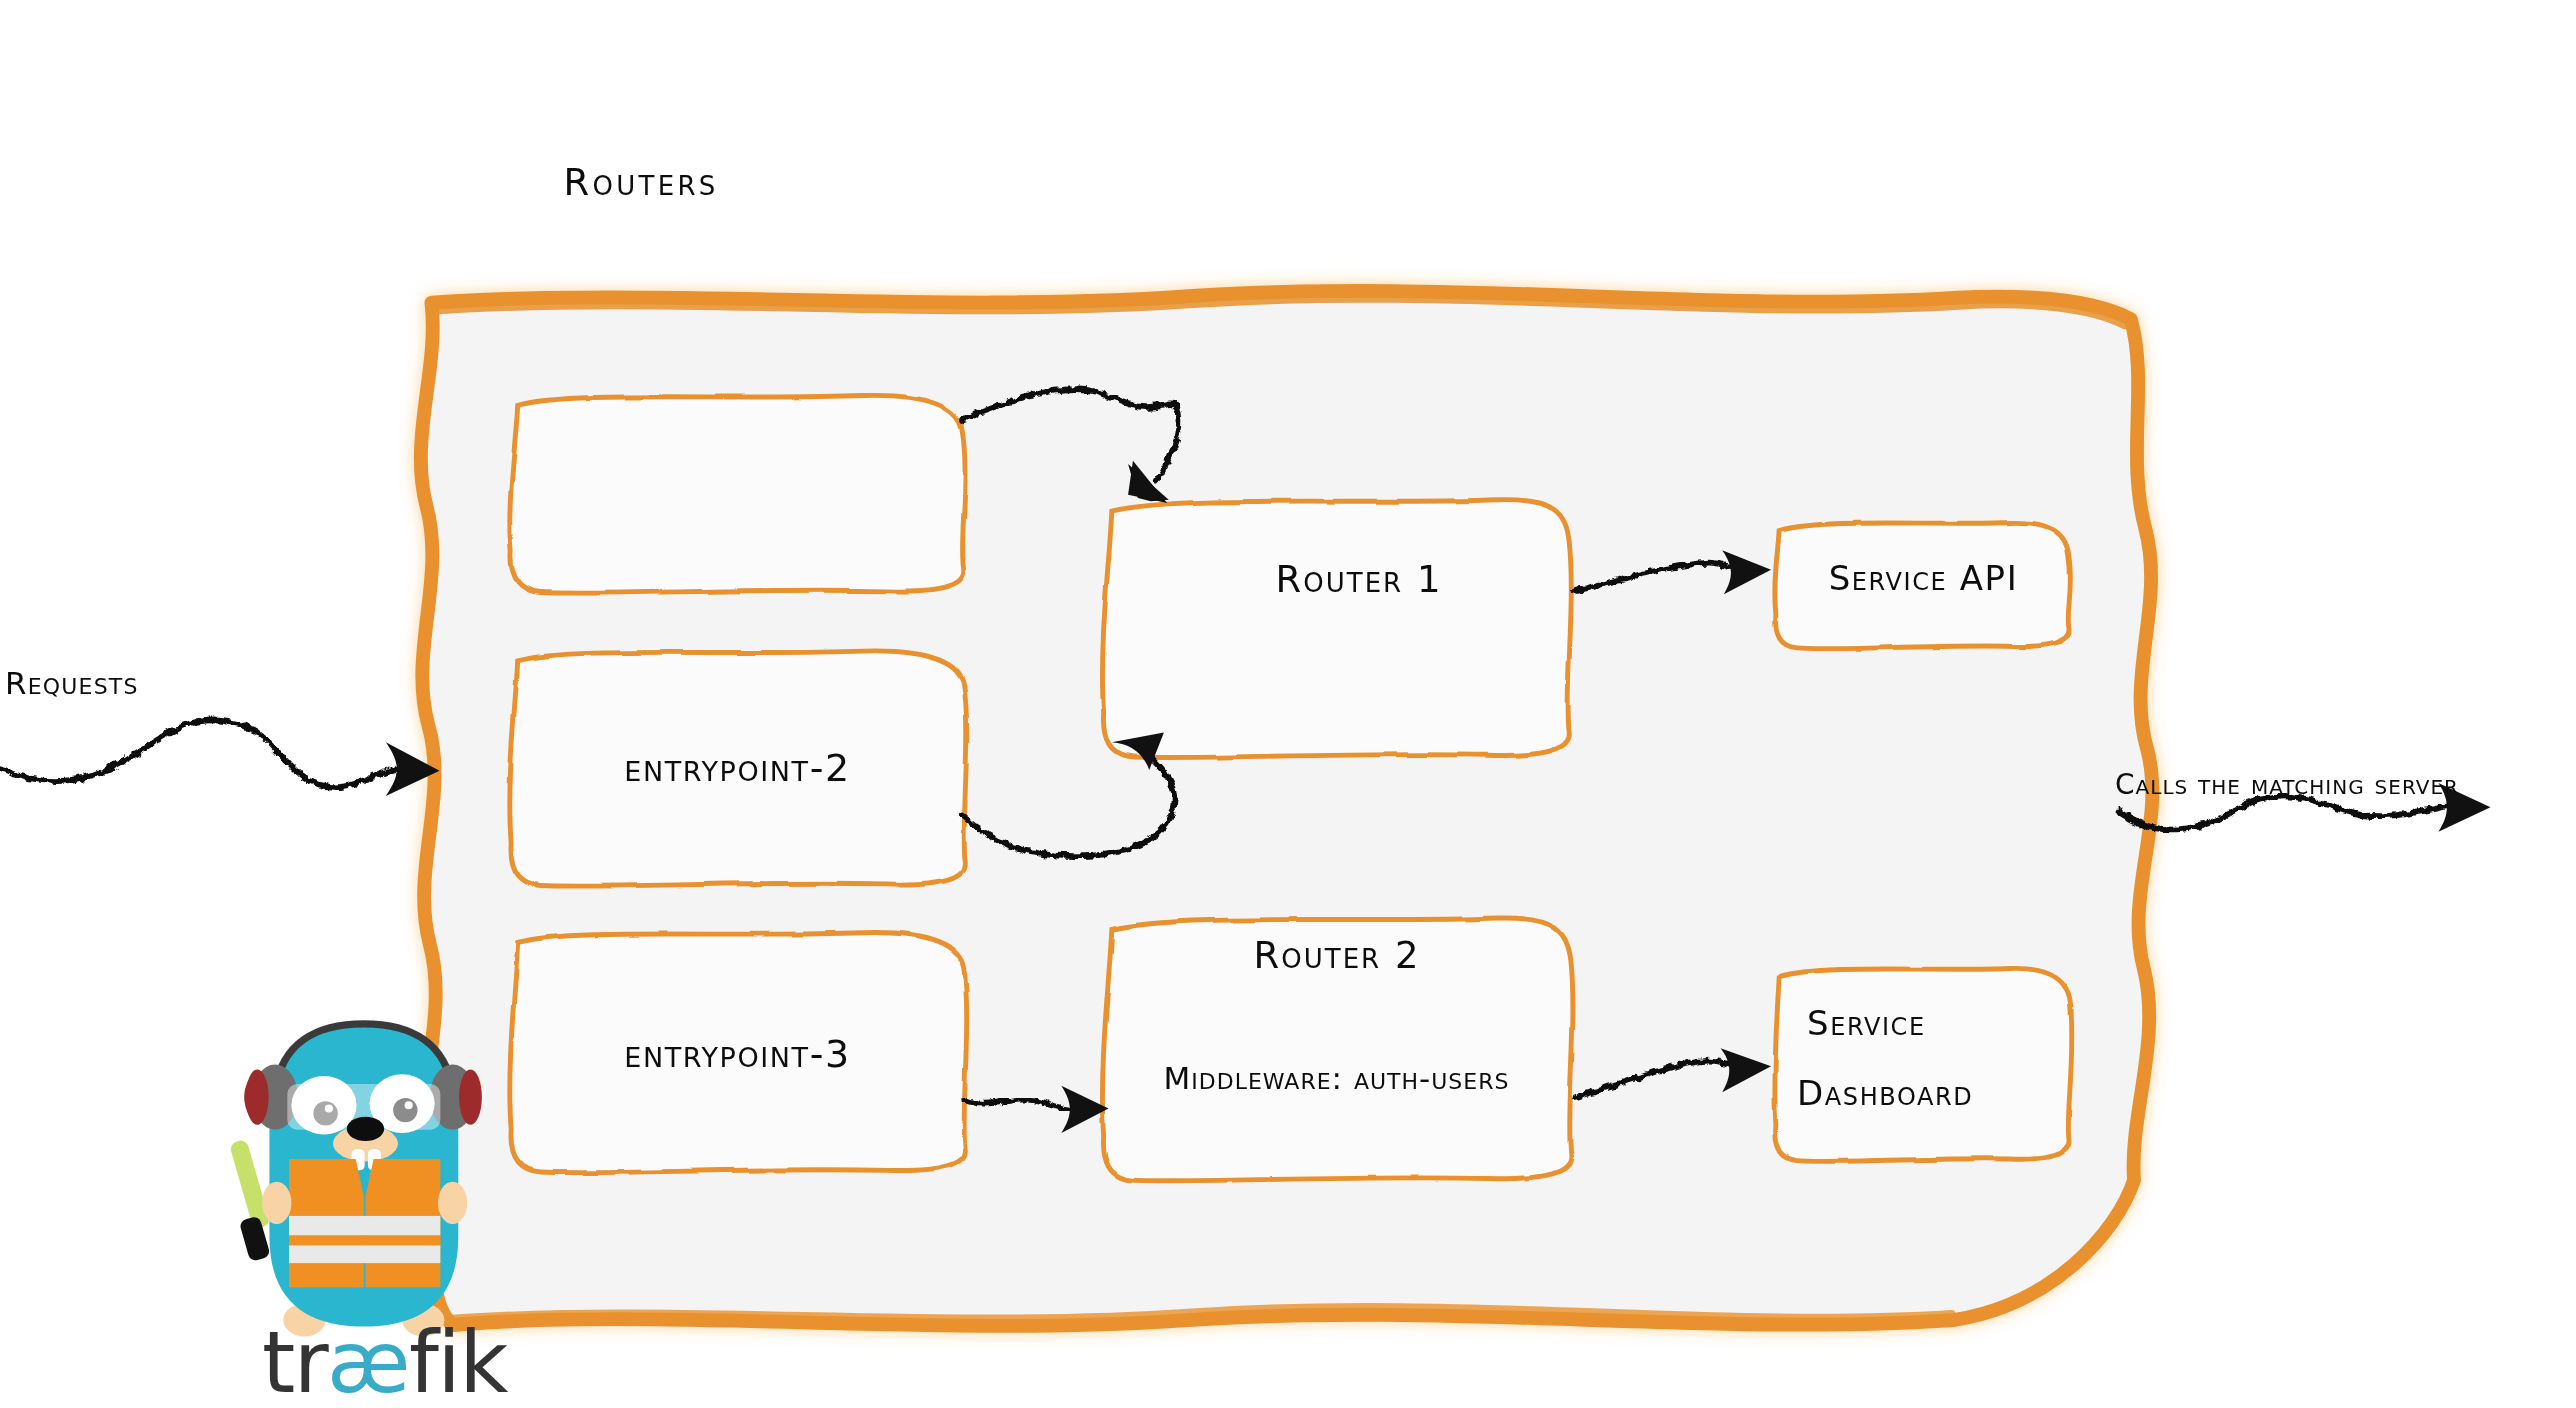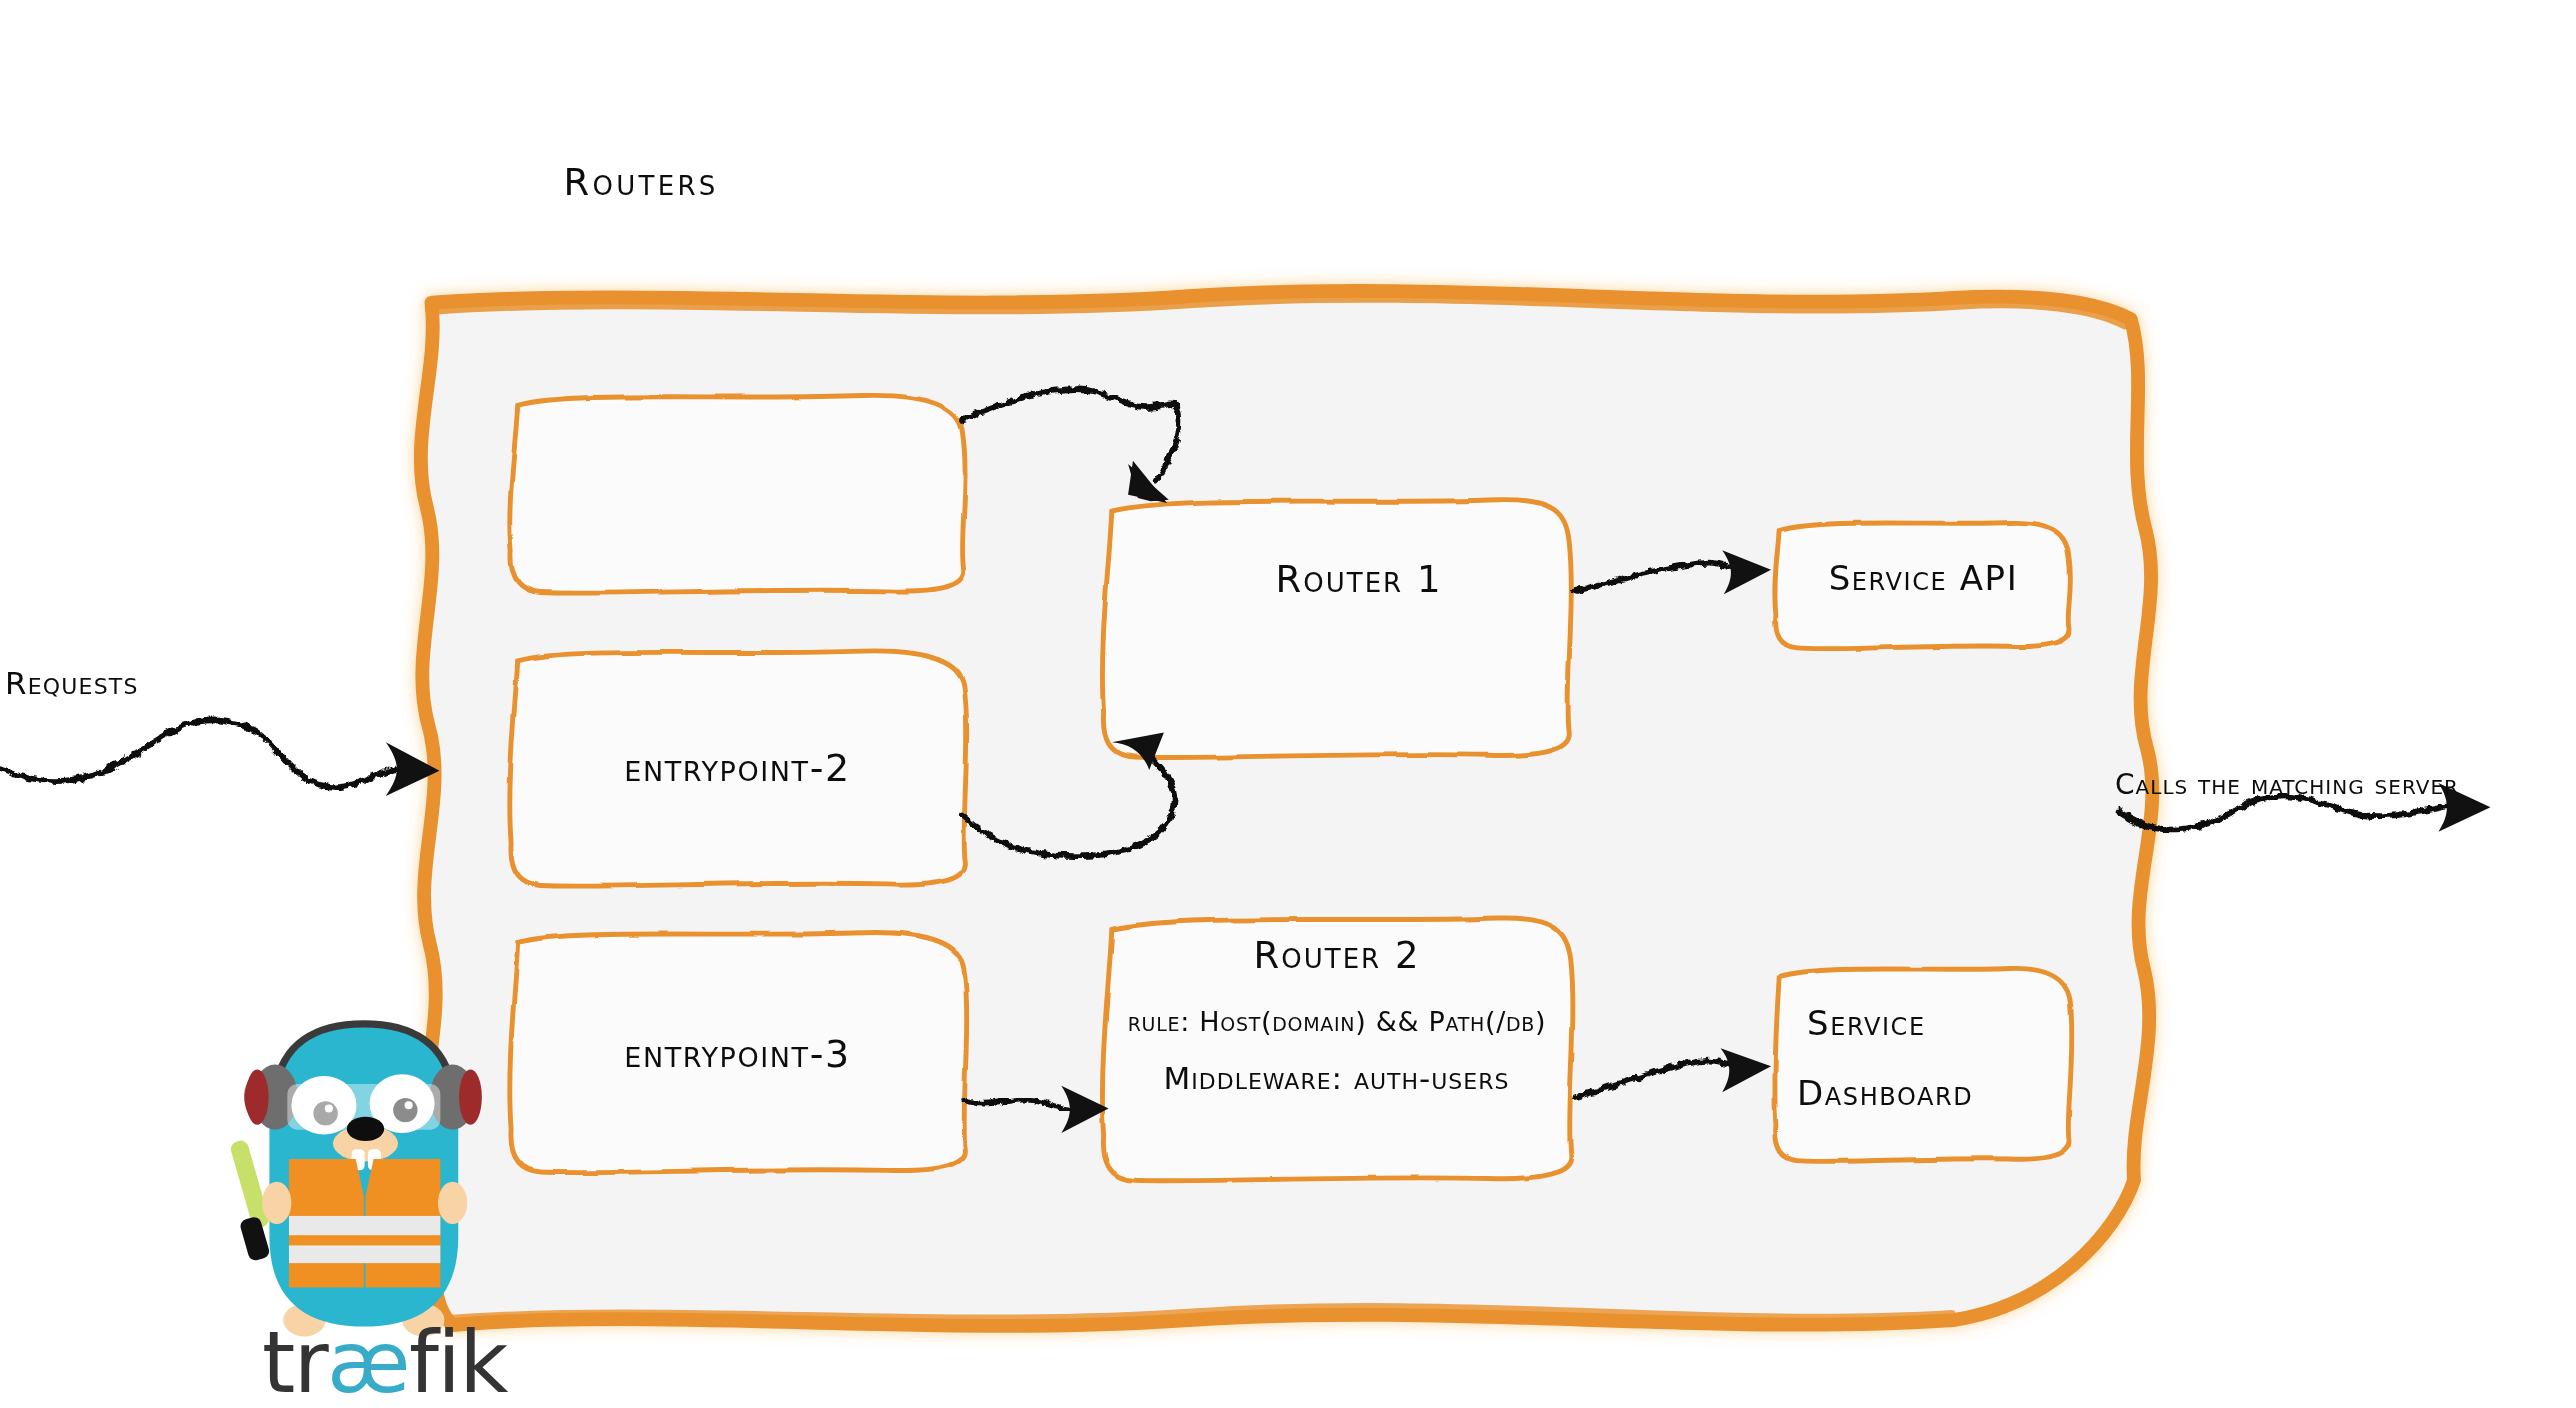"rule: Host(domain) && Path(/db)" div.boxlabel { html: <div>rule: Host(domain) &amp;&amp; Path(/db)</div> -> none }
